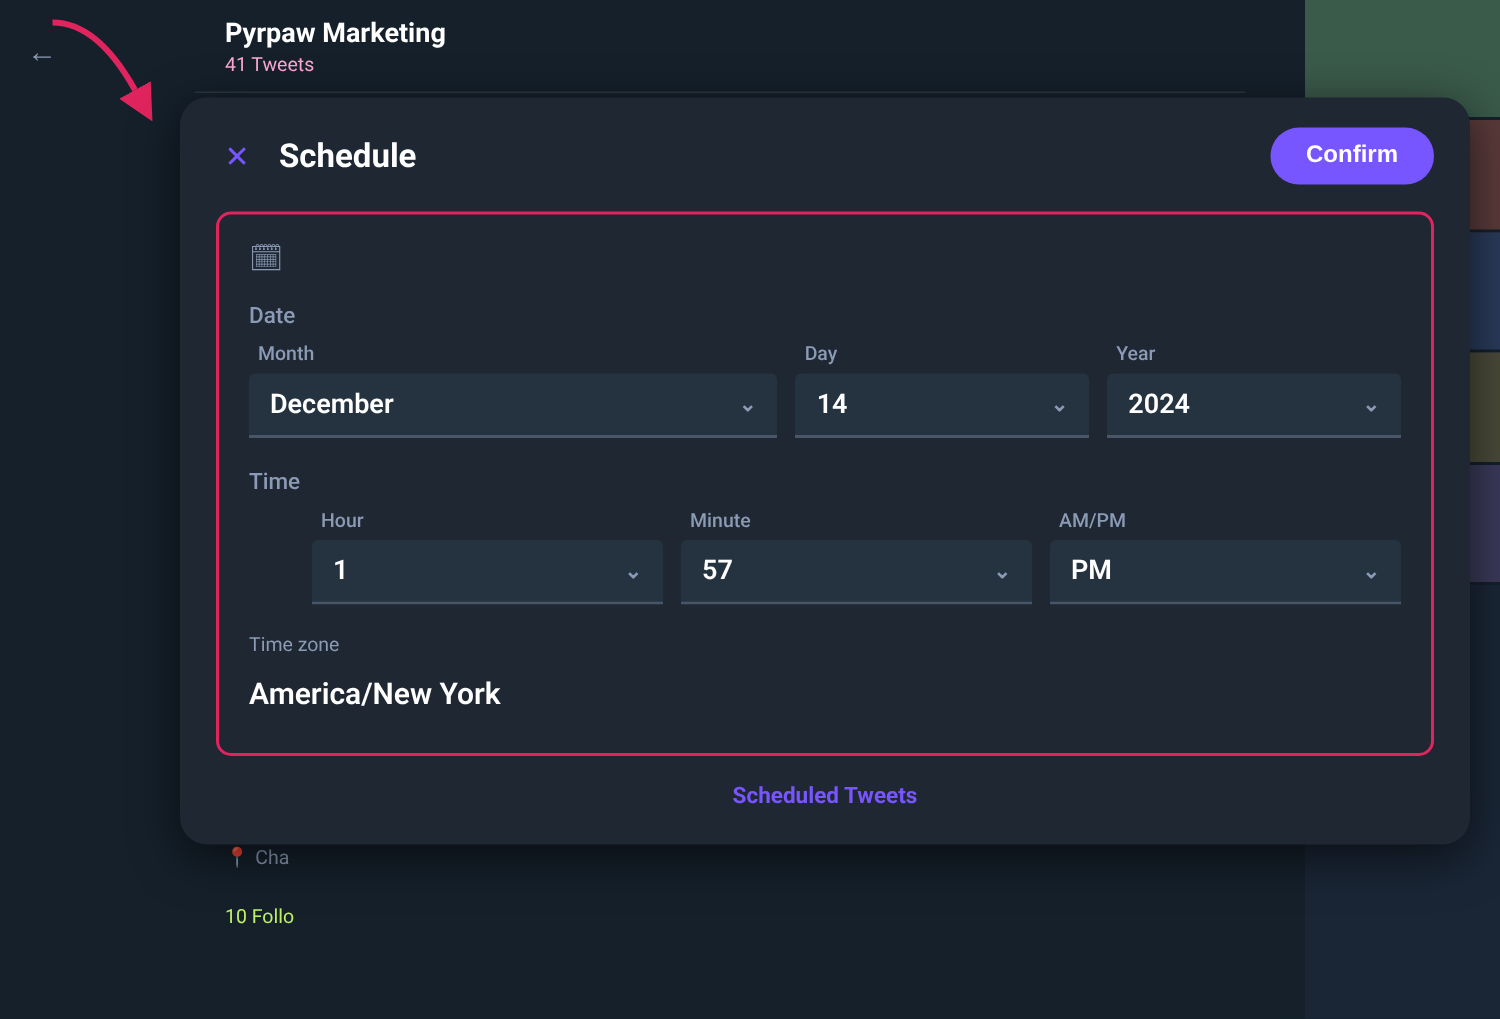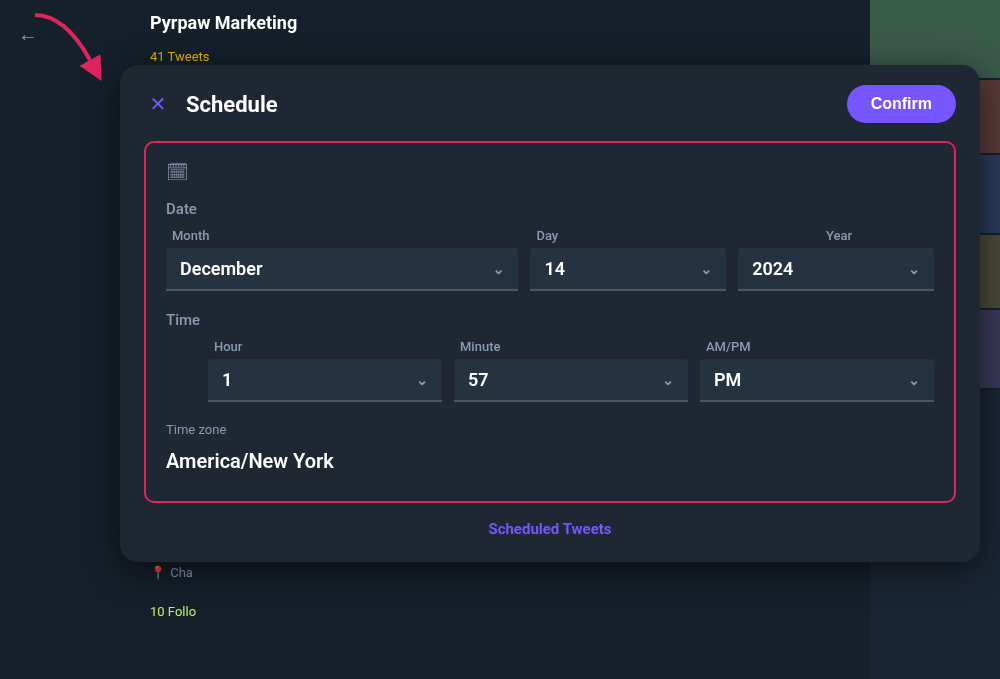"41 Tweets" .profile-tweets { color: #eab308 -> #f9a8d4; margin-top: 16px -> 3px }
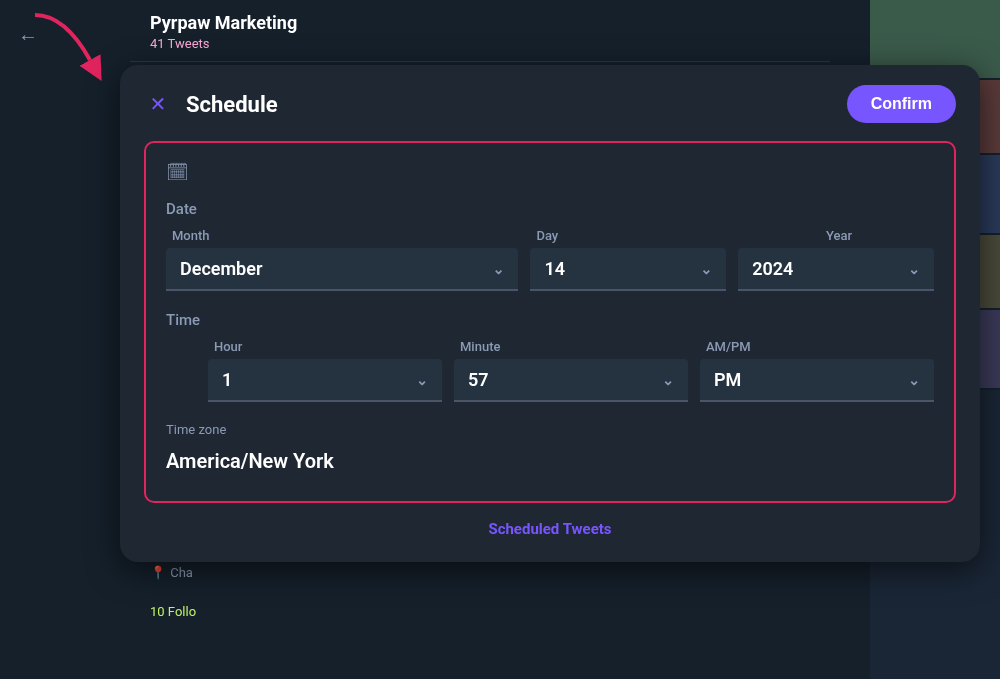"Year" .dropdown-group.year { text-align: center -> none }
